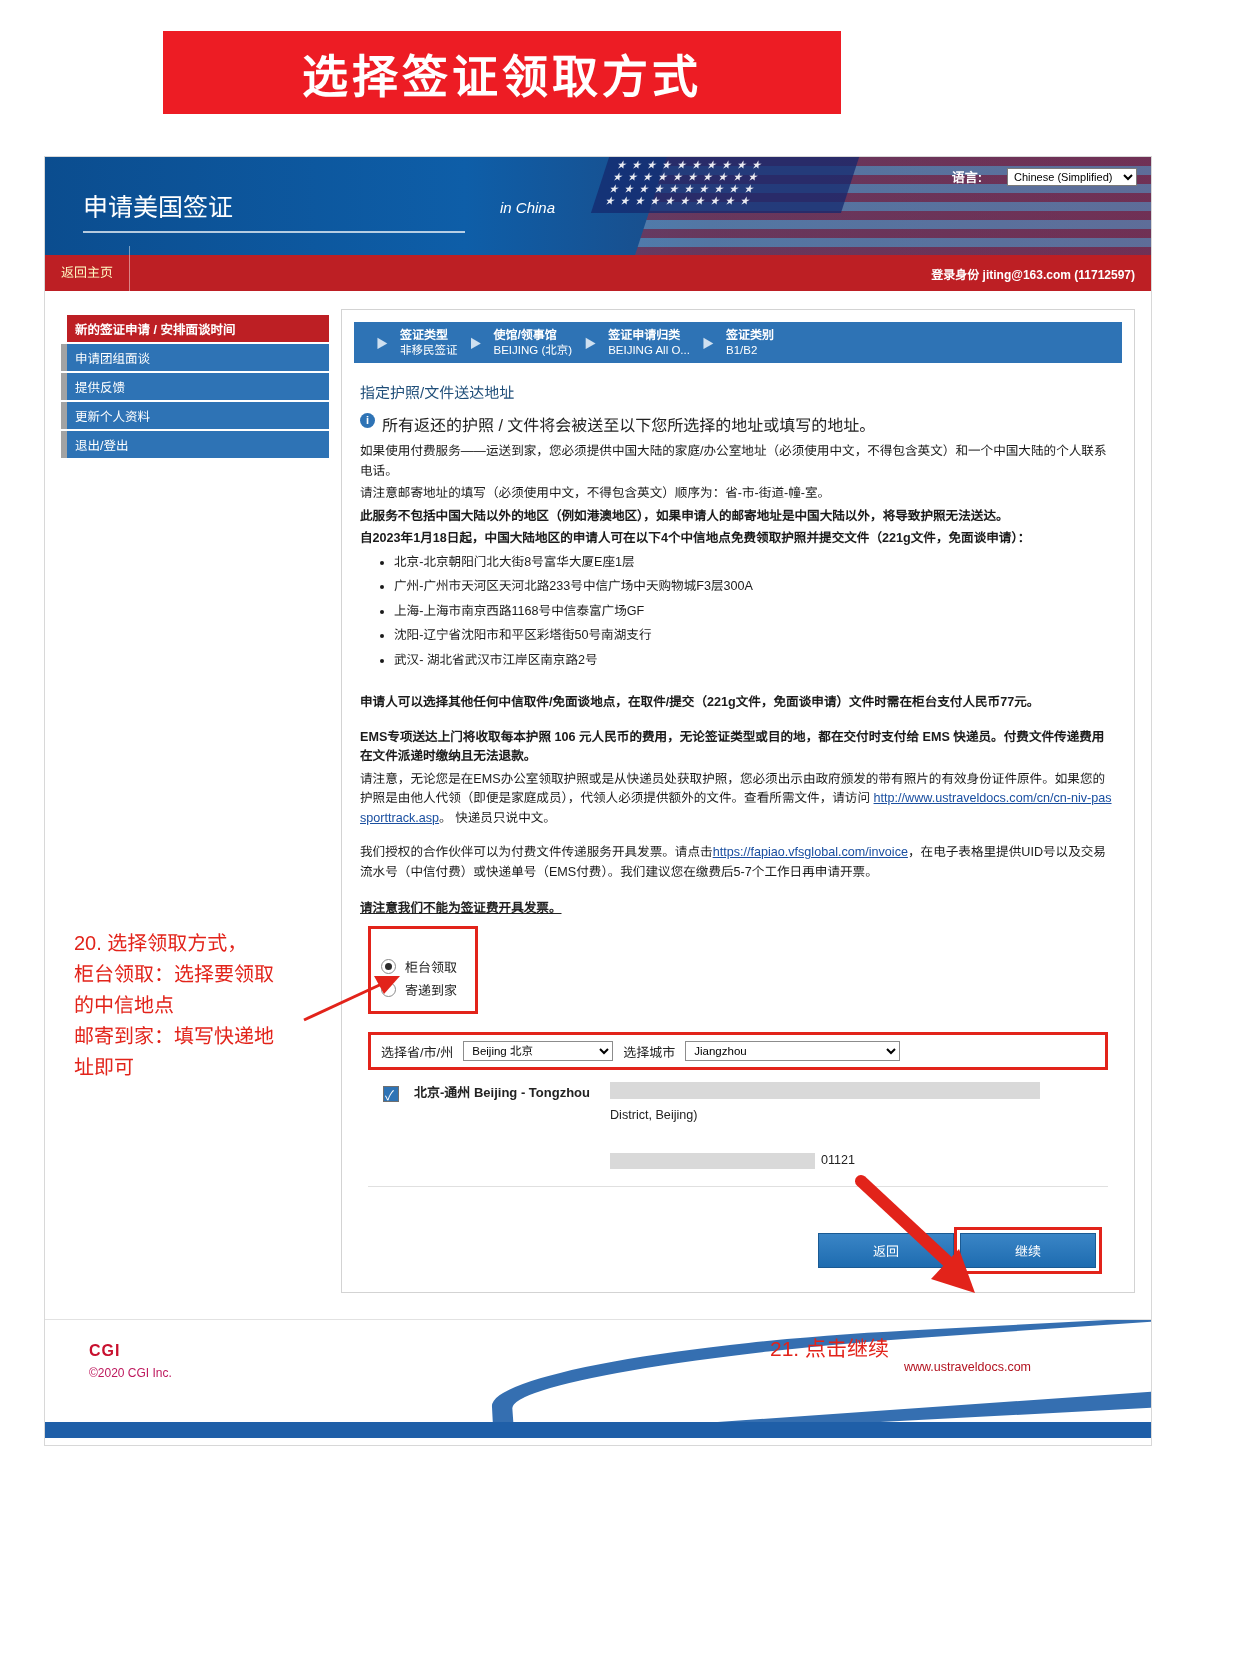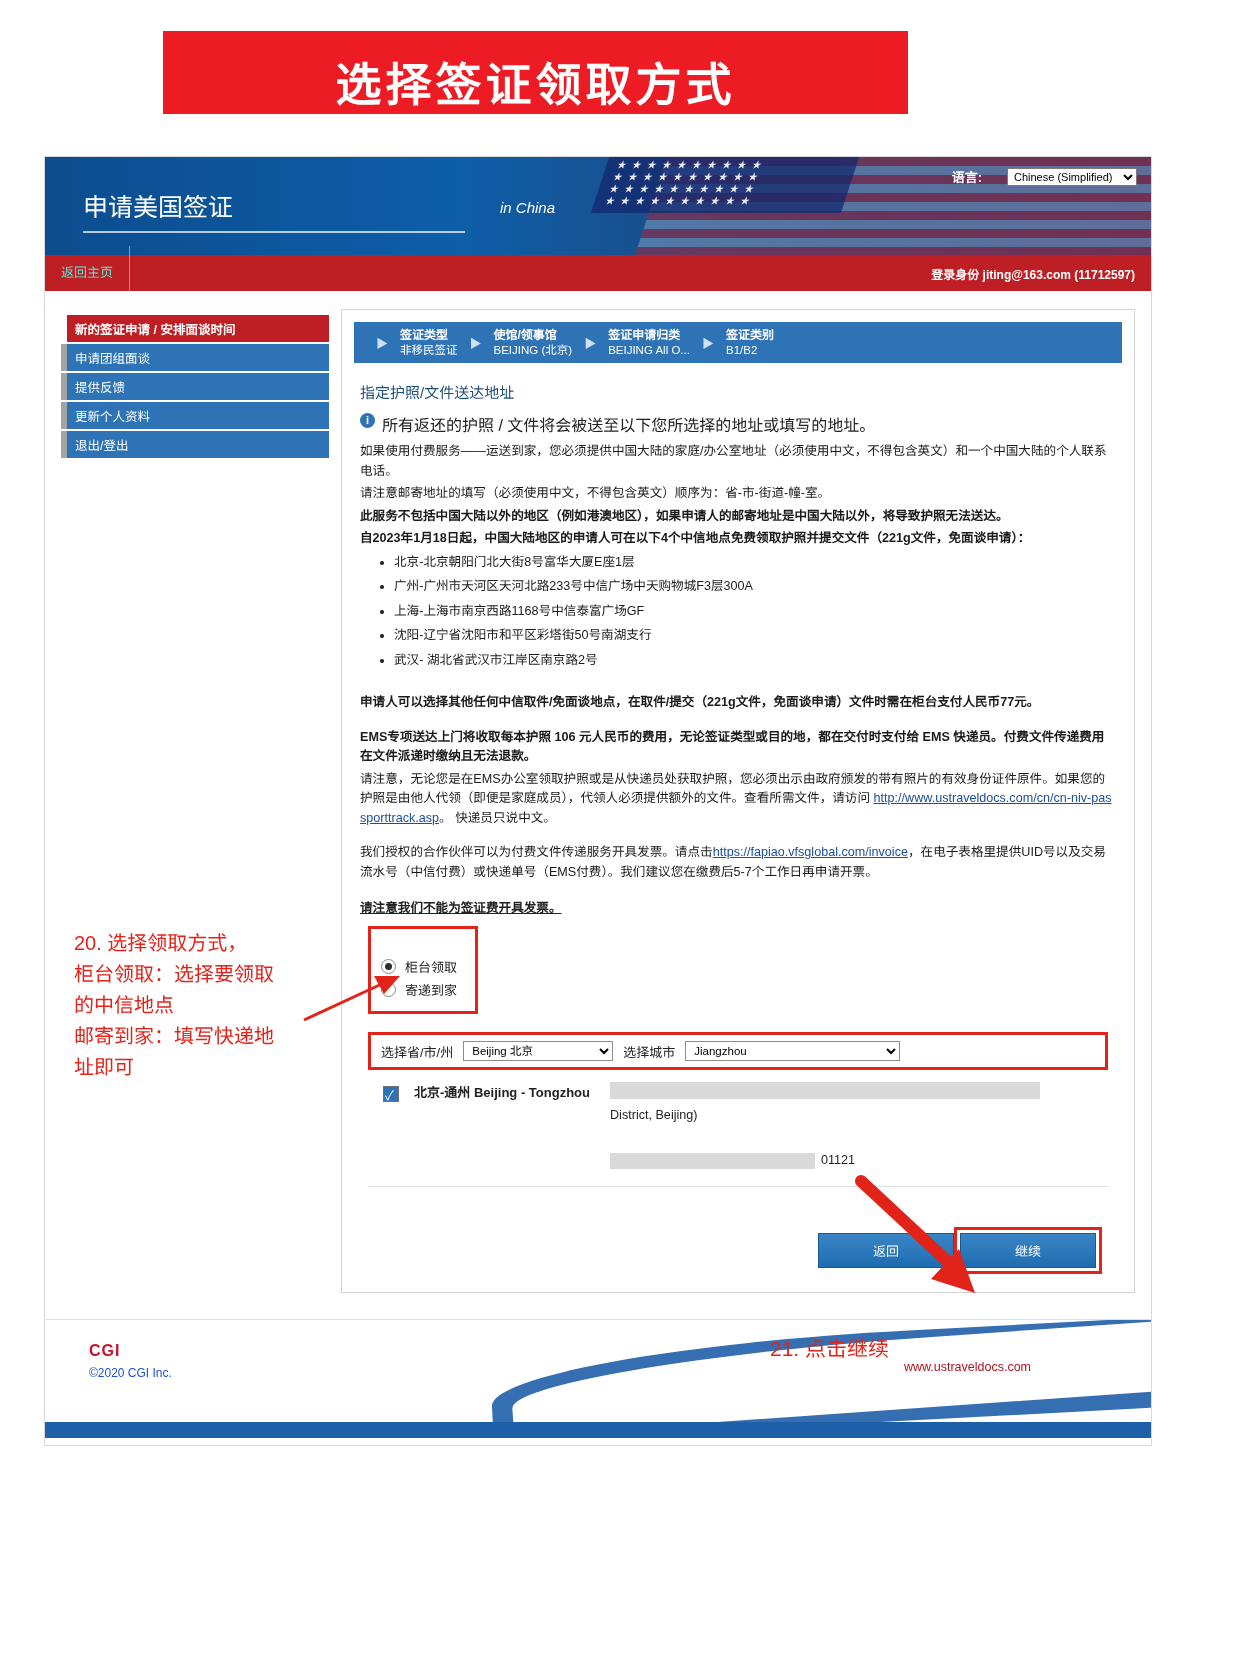"选择签证领取方式" .banner { align-items: flex-end -> center; width: 745px -> 678px }
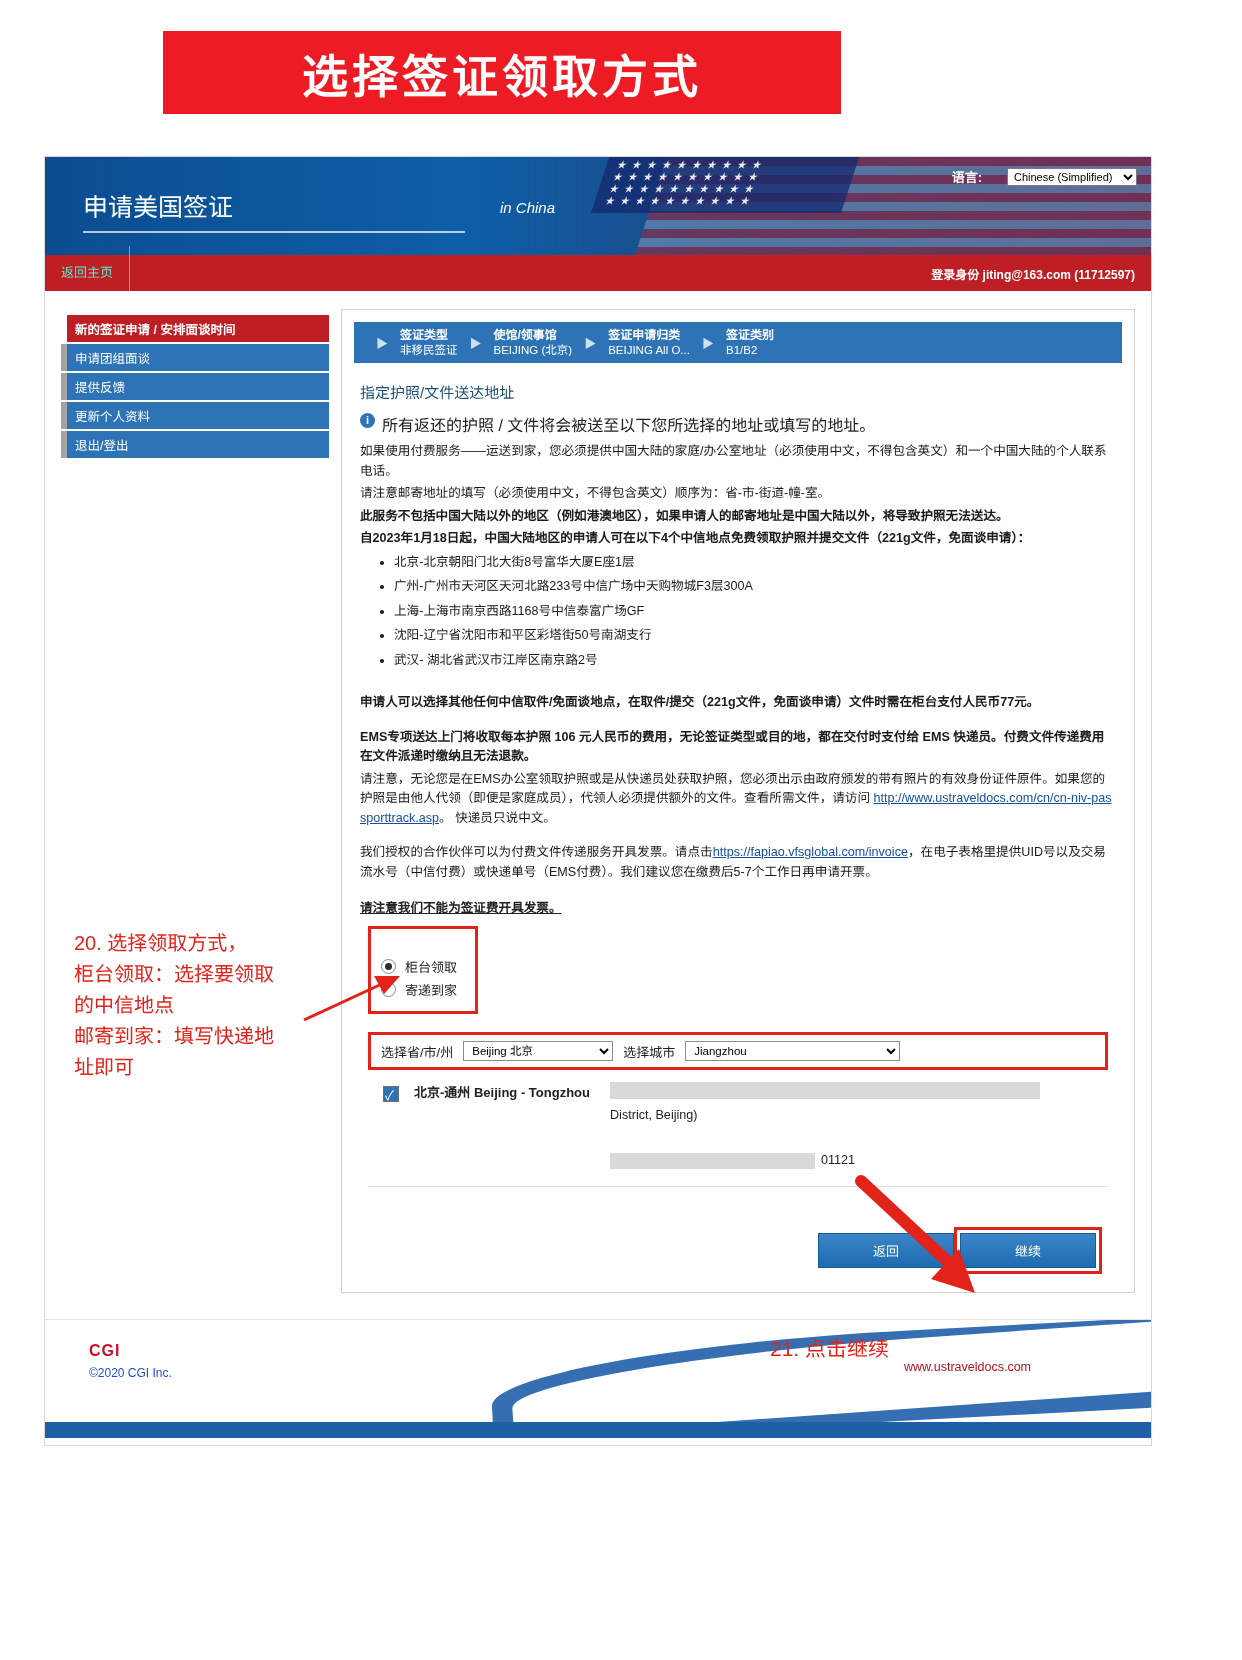"返回主页" .nav-home { color: #5eead4 -> #fef9c3 }
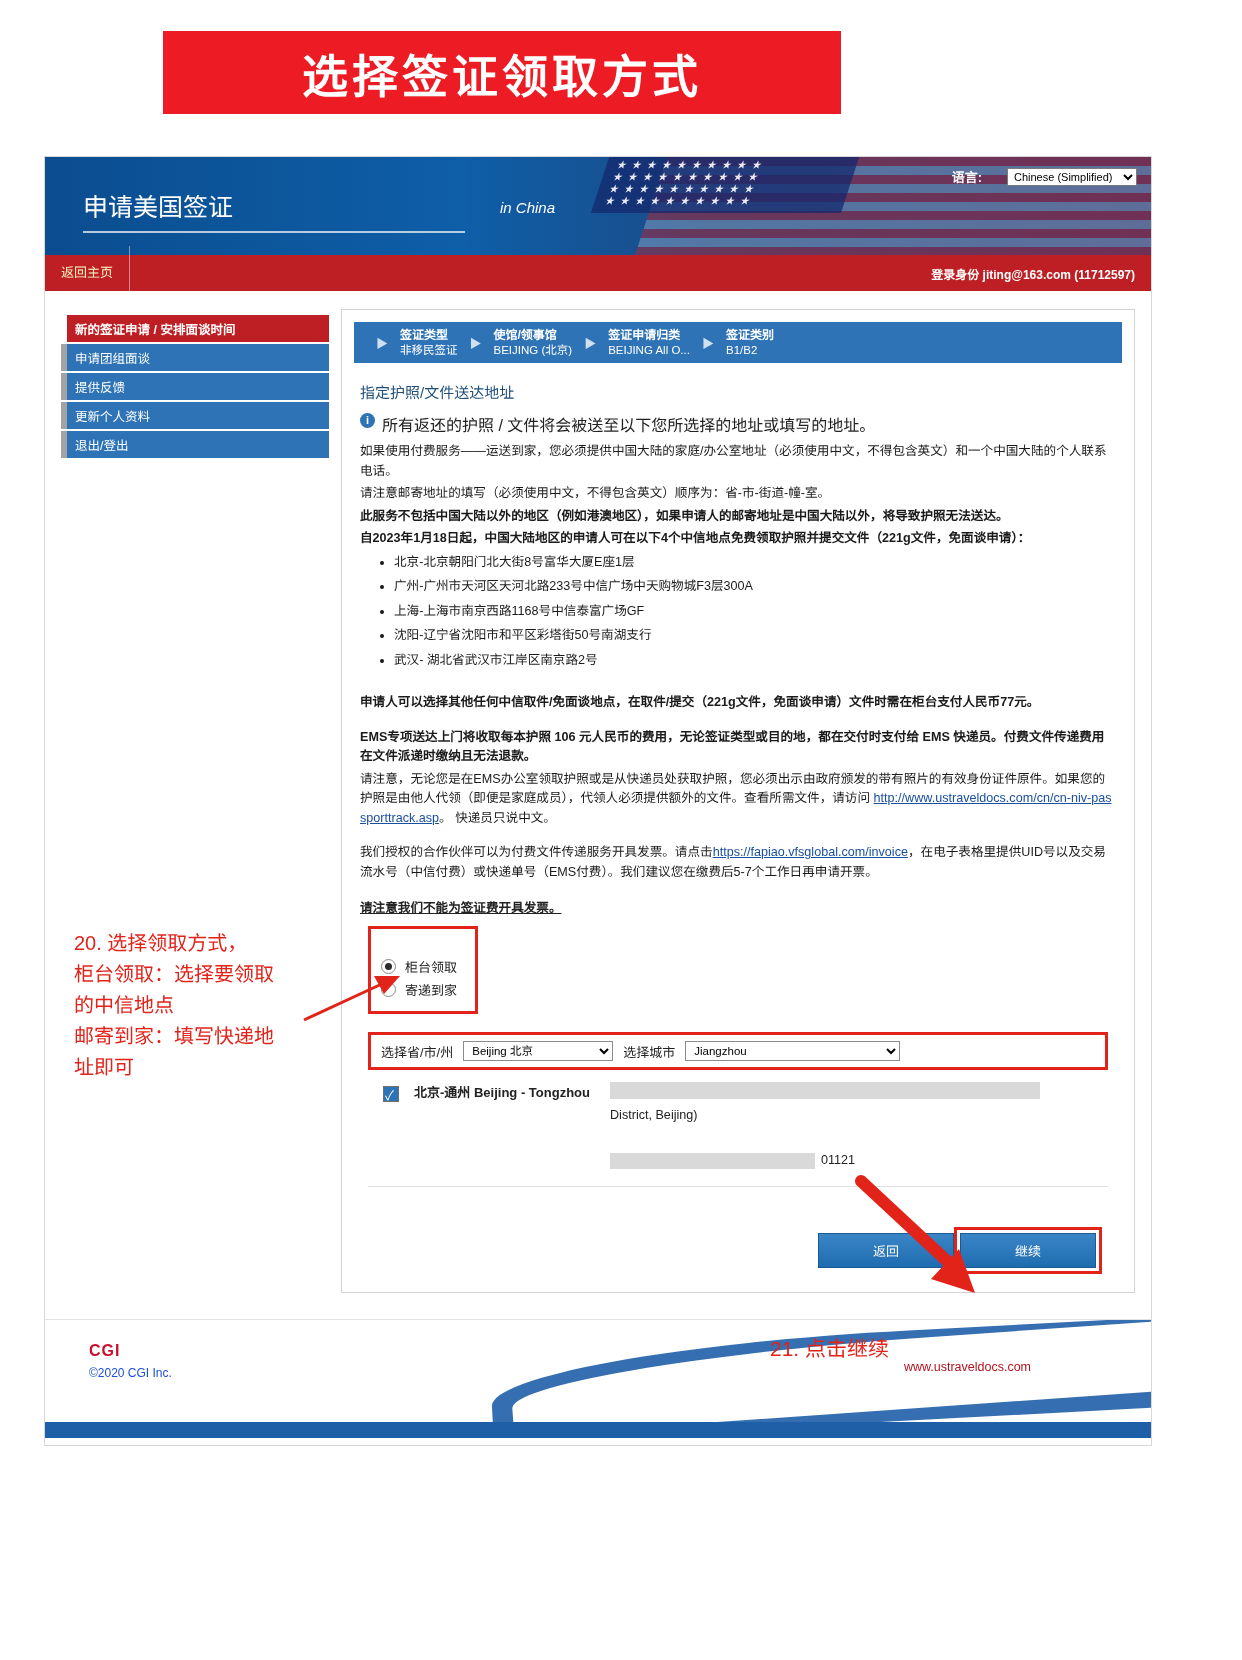"©2020 CGI Inc." .cgi-copy { color: #1d4ed8 -> #be185d }
